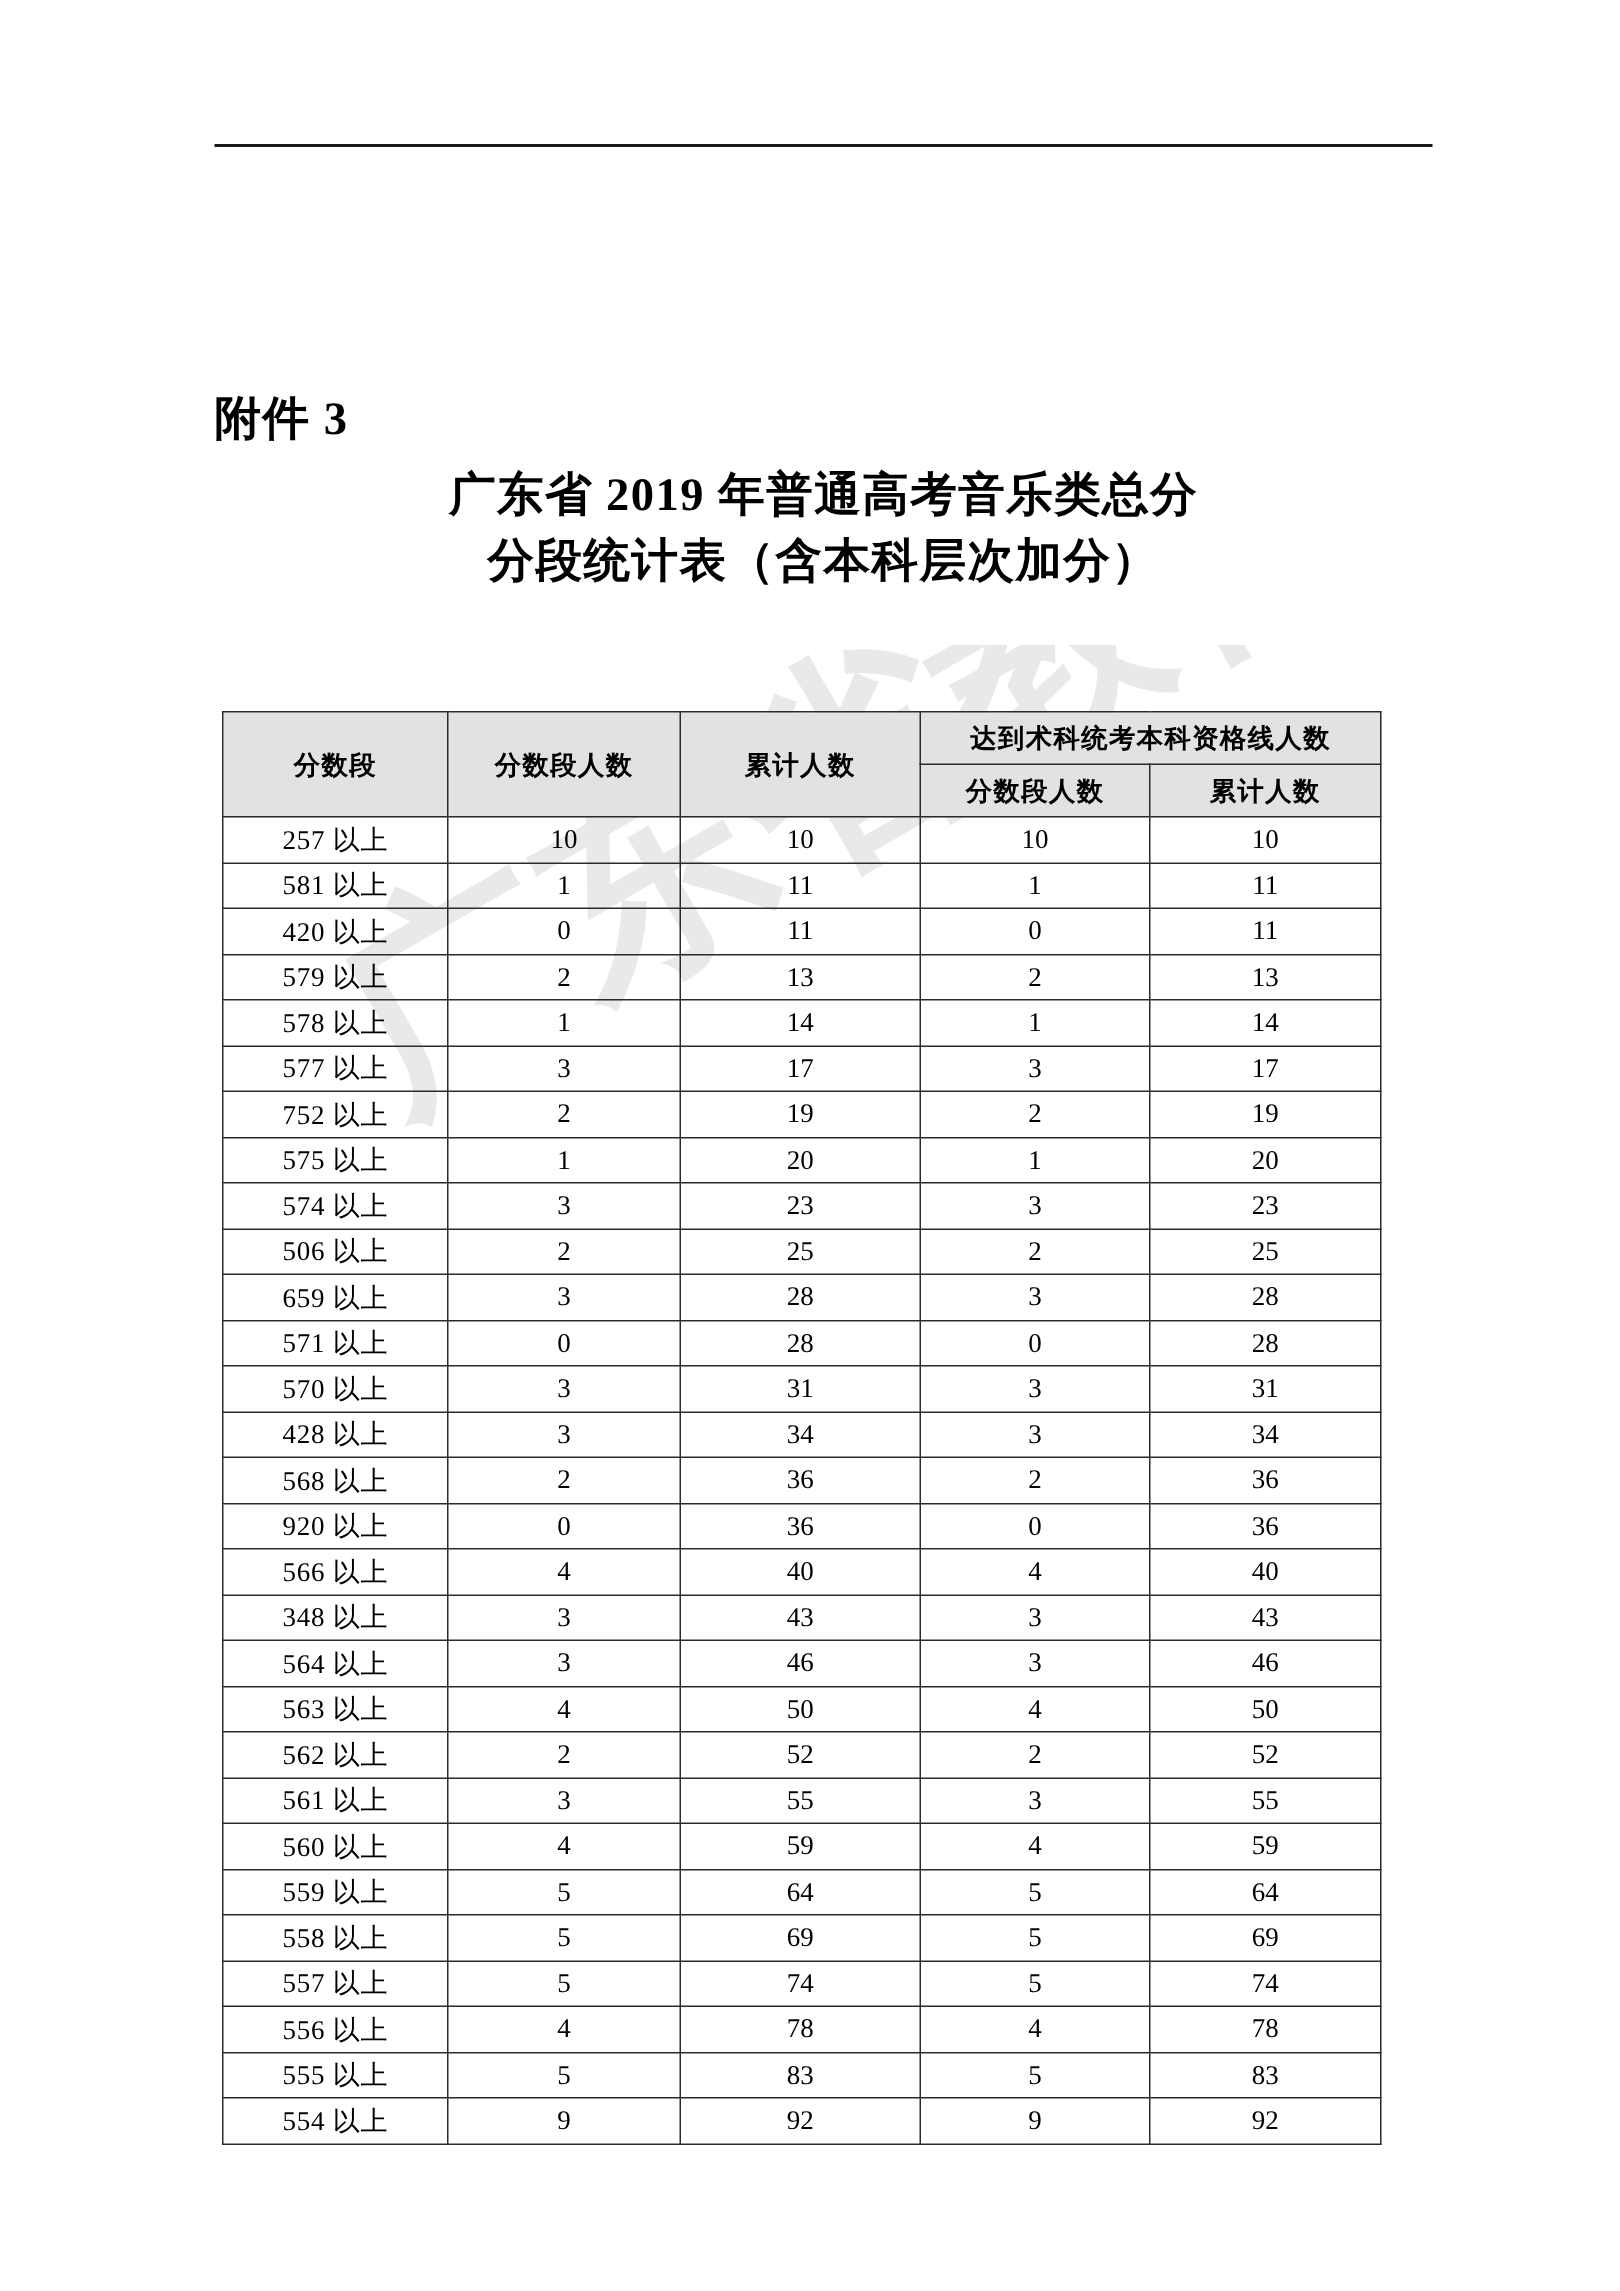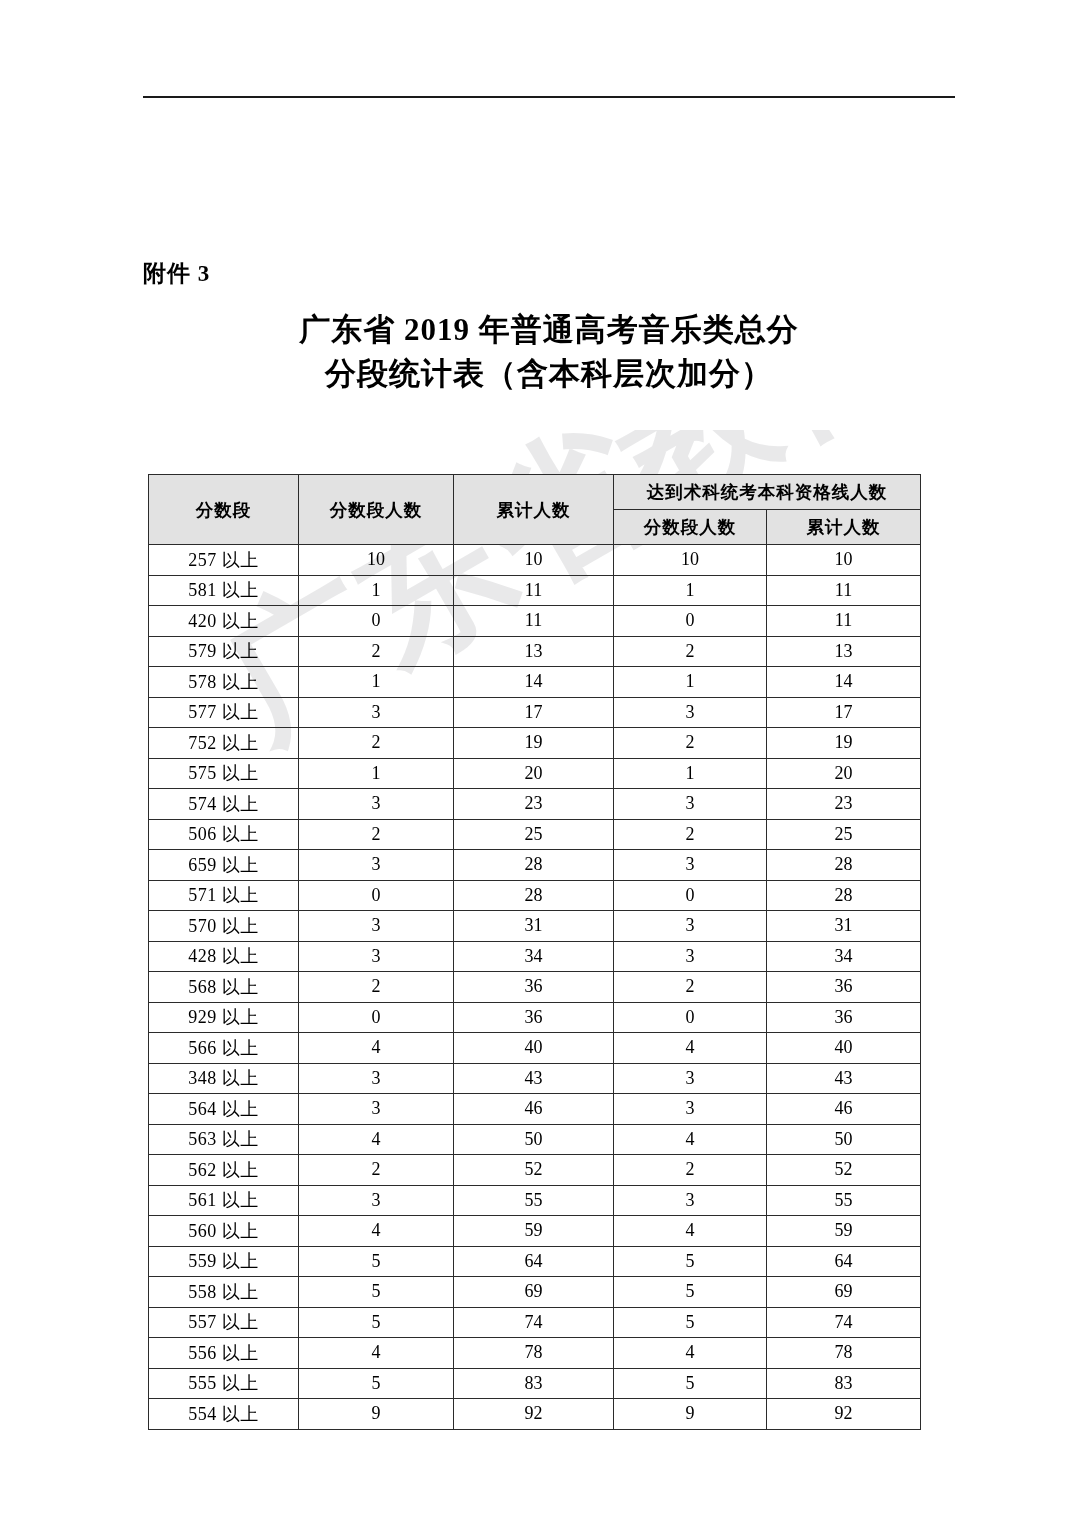"附件 3" .attachment-label { font-size: 23px -> 31px }
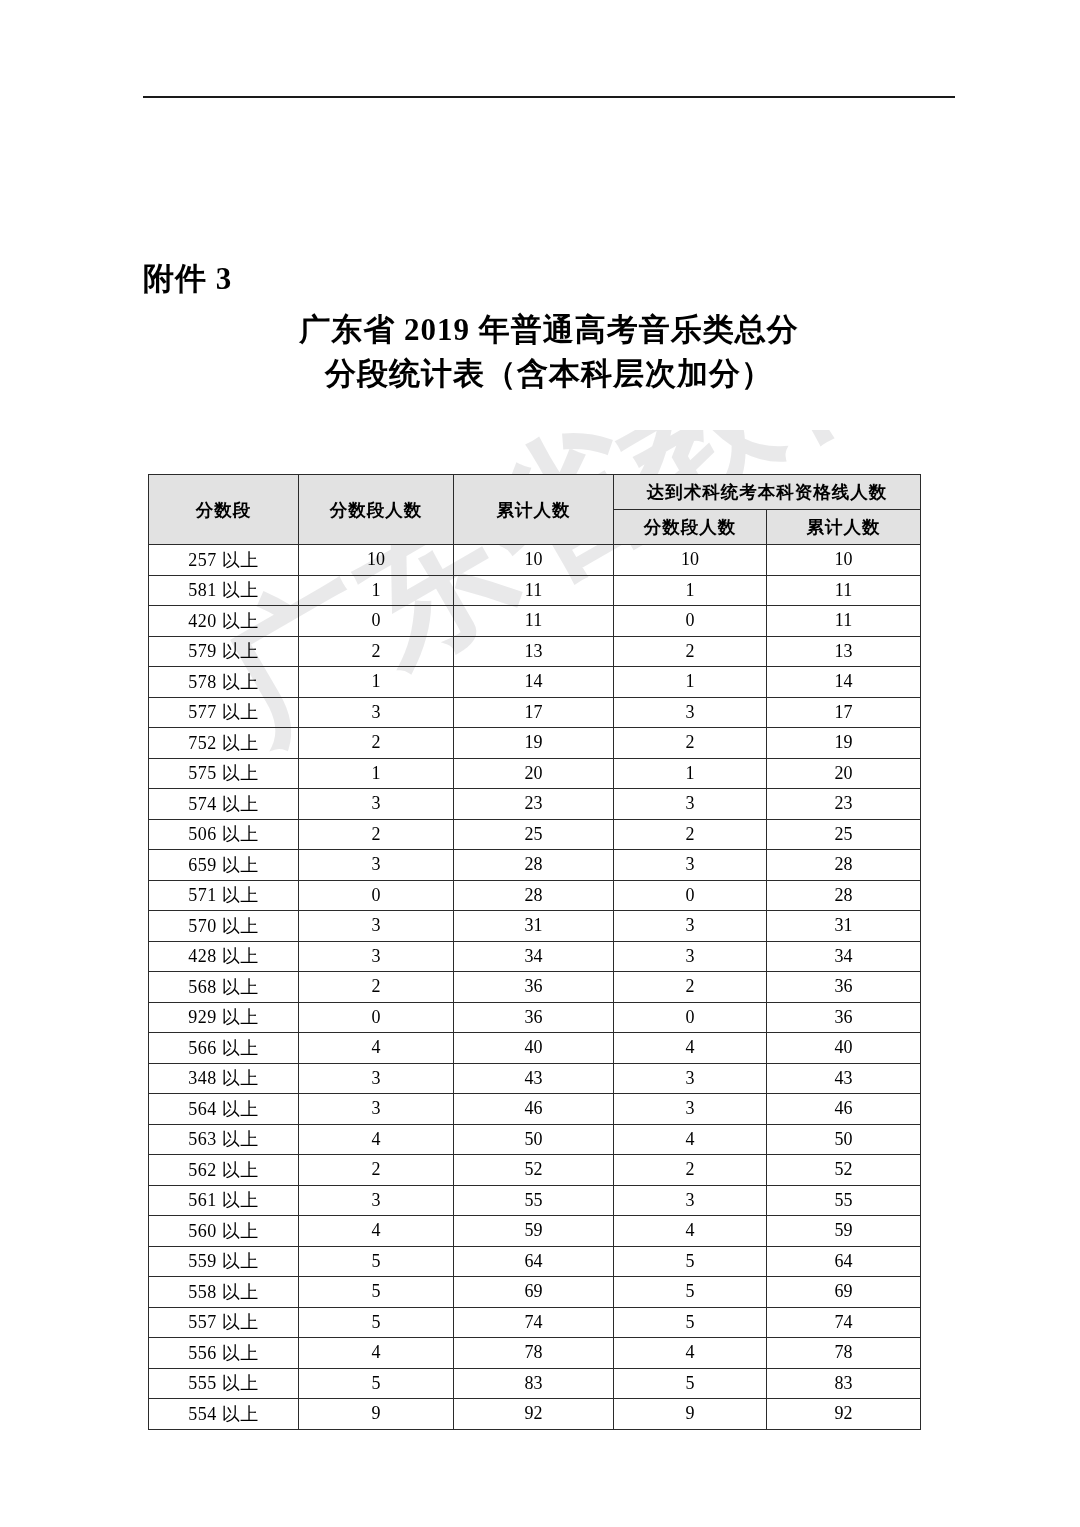"929 以上" td.seg { text: 929 -> 920 }
